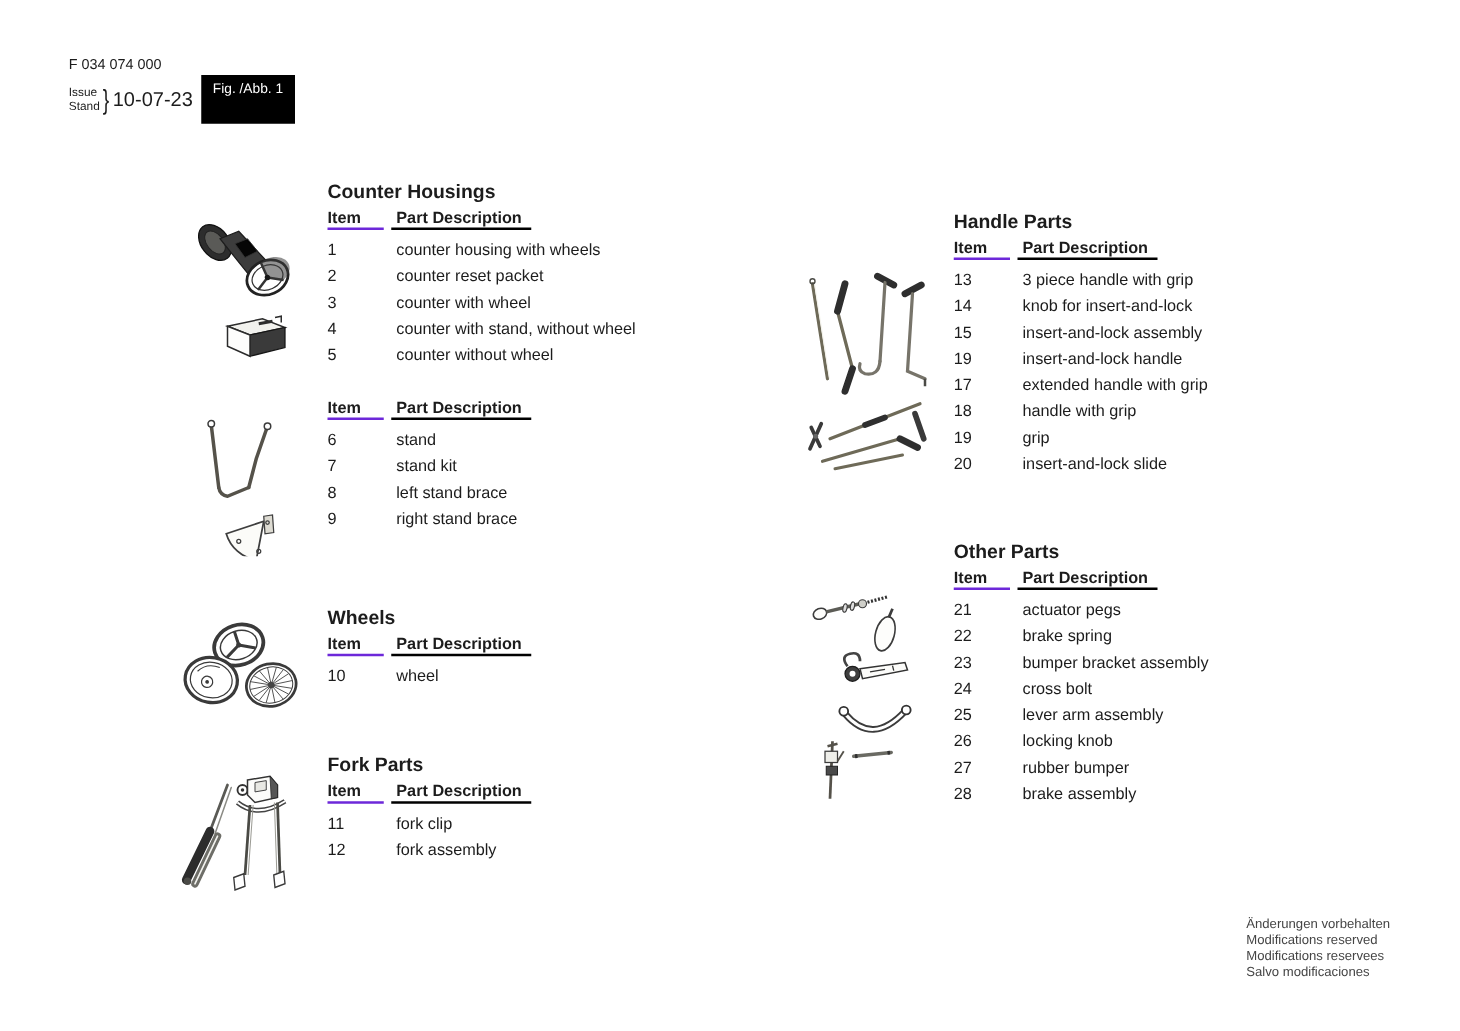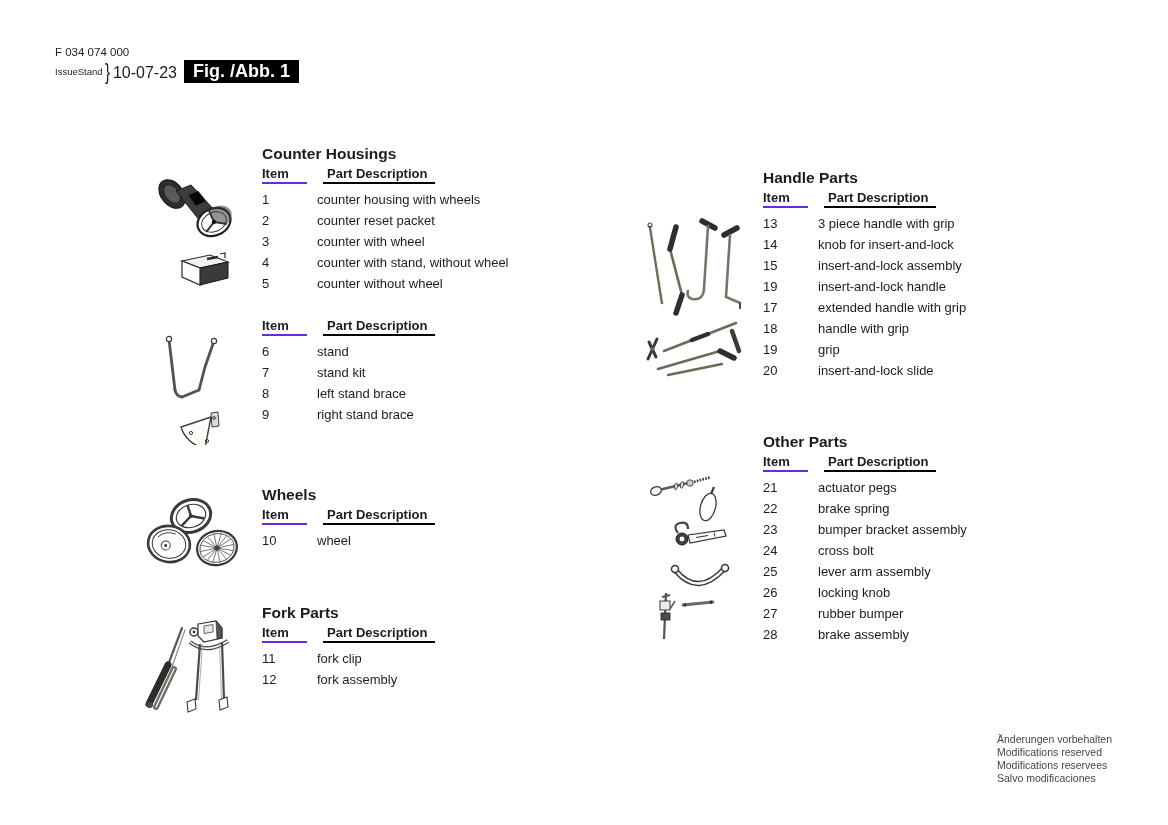"Issue" .issue-stand { flex-direction: row -> column }
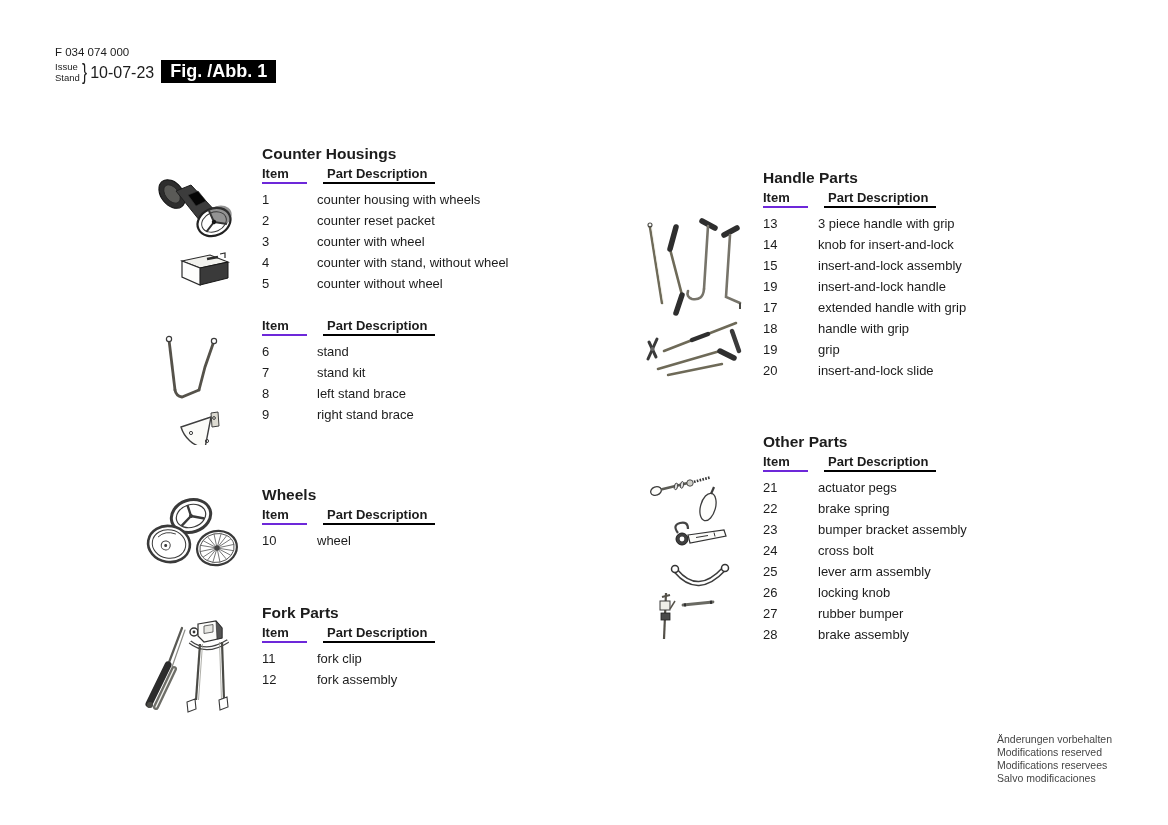"Fig. /Abb. 1" .fig-box { font-size: 18px -> 11px; font-weight: bold -> none; padding: 3px 9px 4px 9px -> 3px 9px 20px 9px }
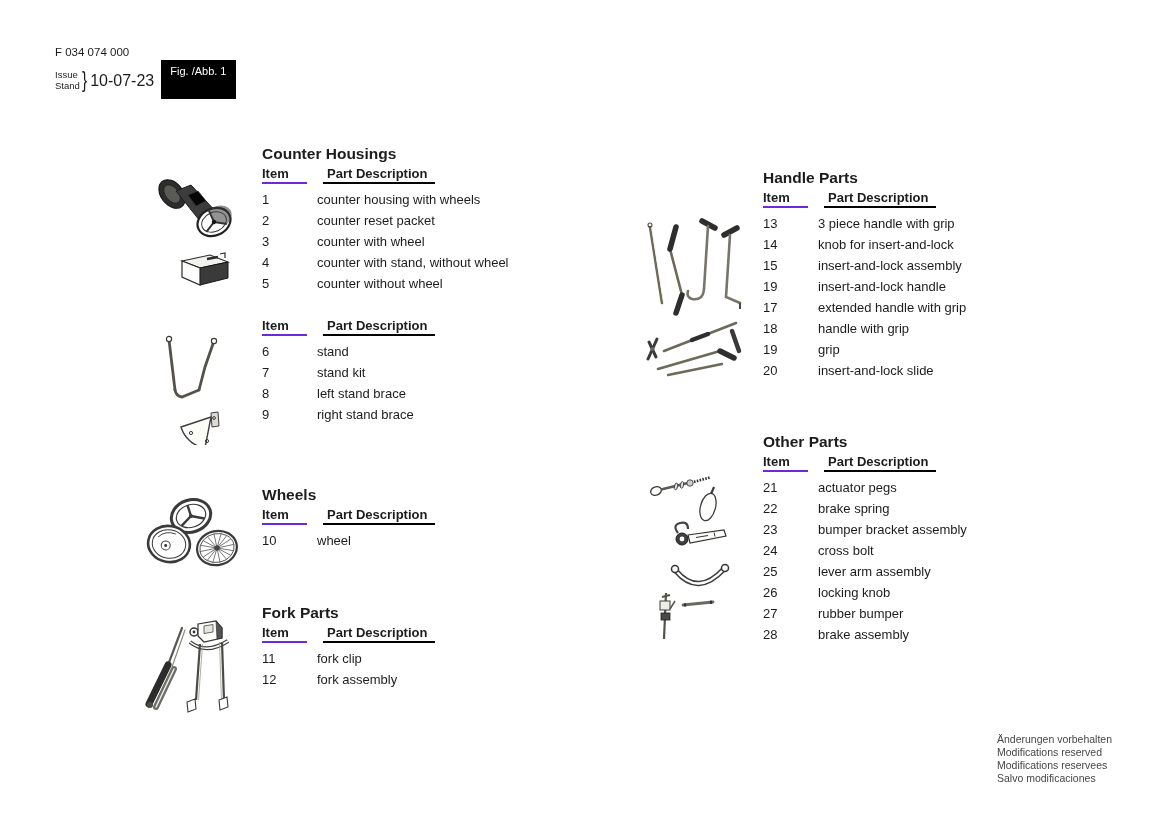"Part Description" .th-desc { margin-left: 16px -> 6px }
